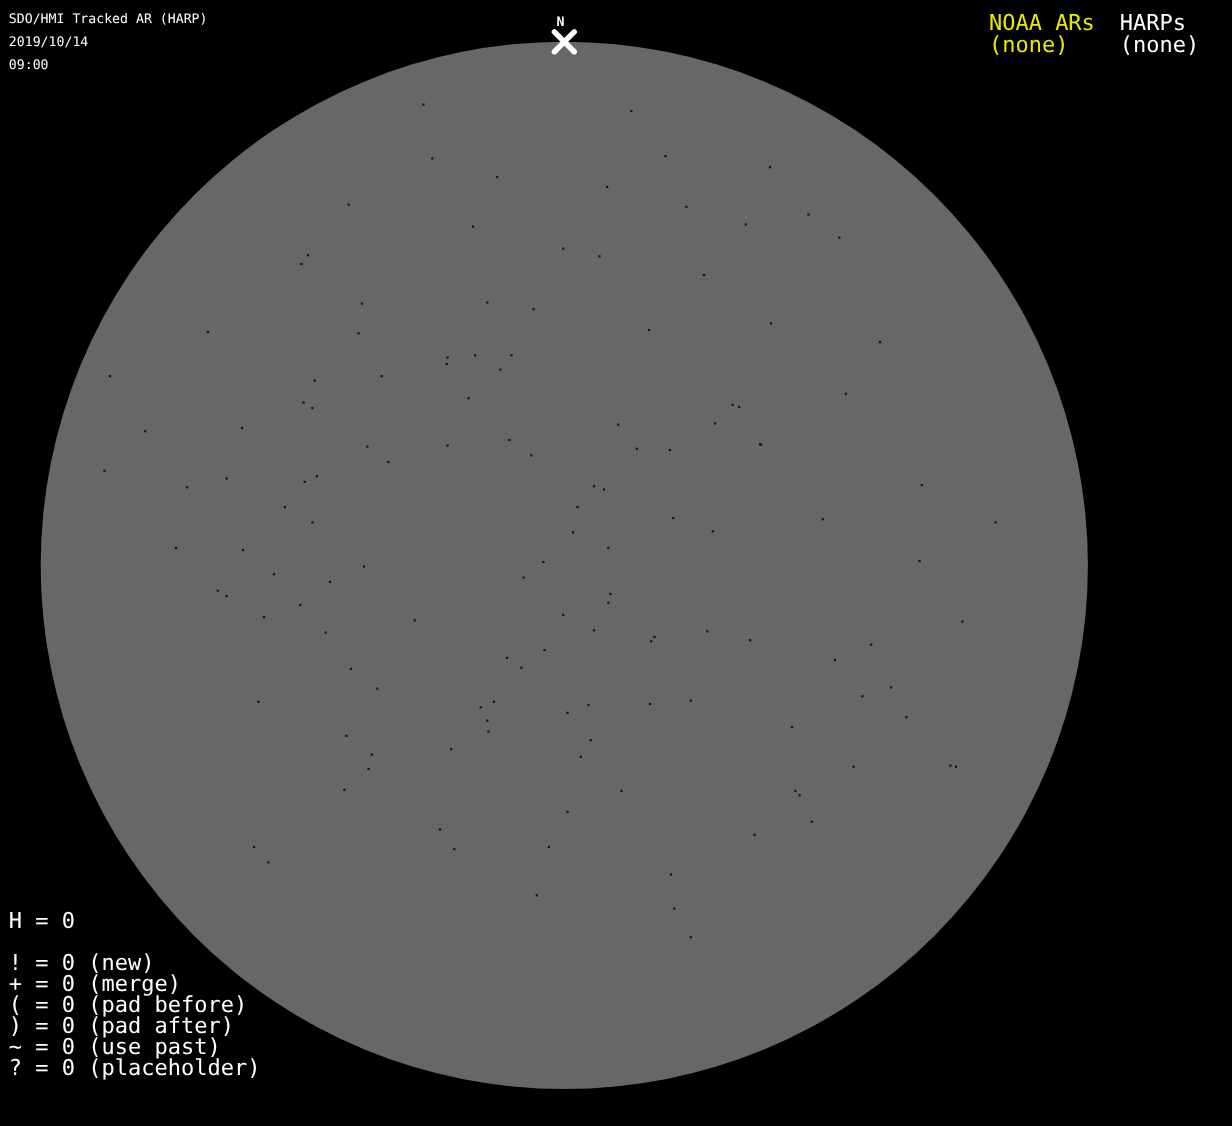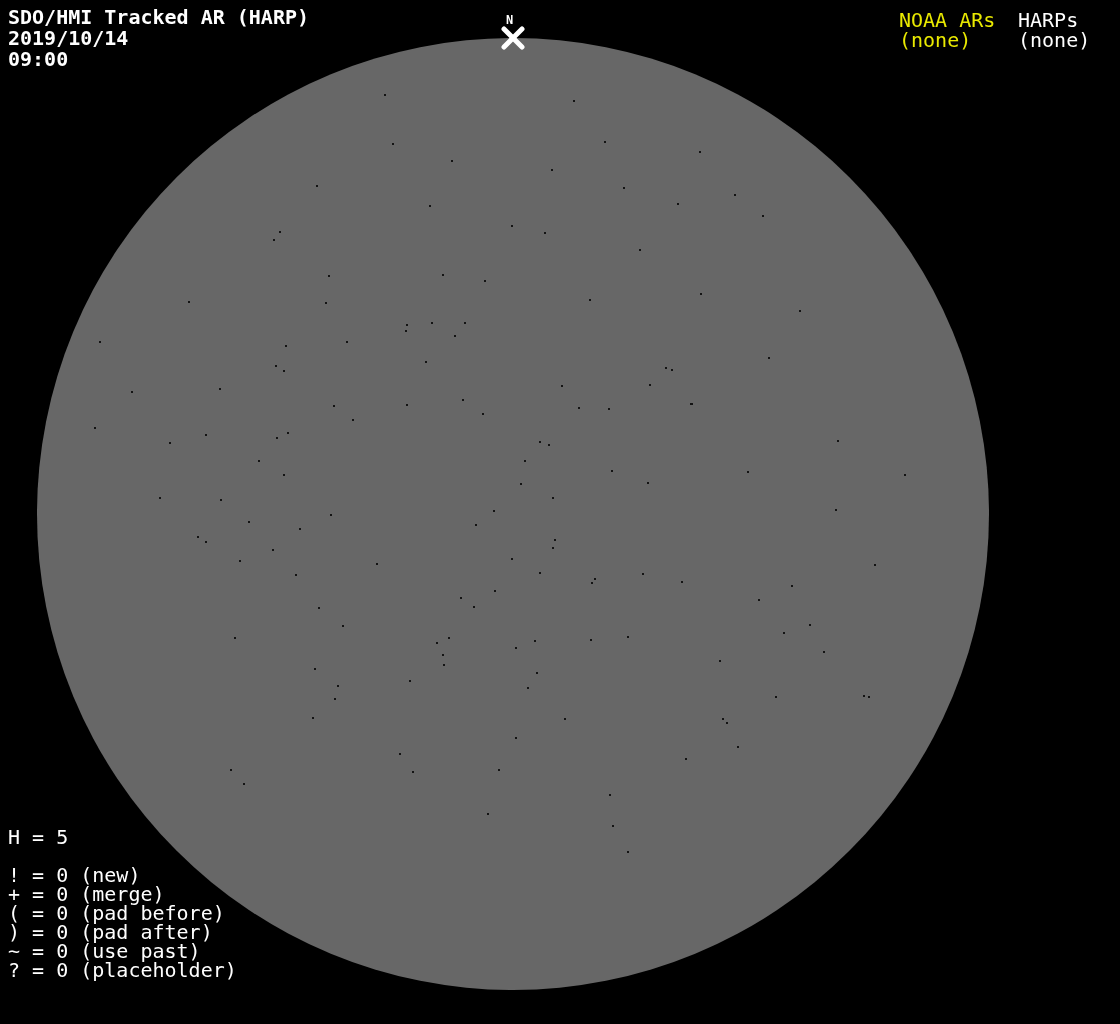"SDO/HMI Tracked AR (HARP) 2019/10/14" #title-block { font-size: 20px -> 12px; font-weight: bold -> none }
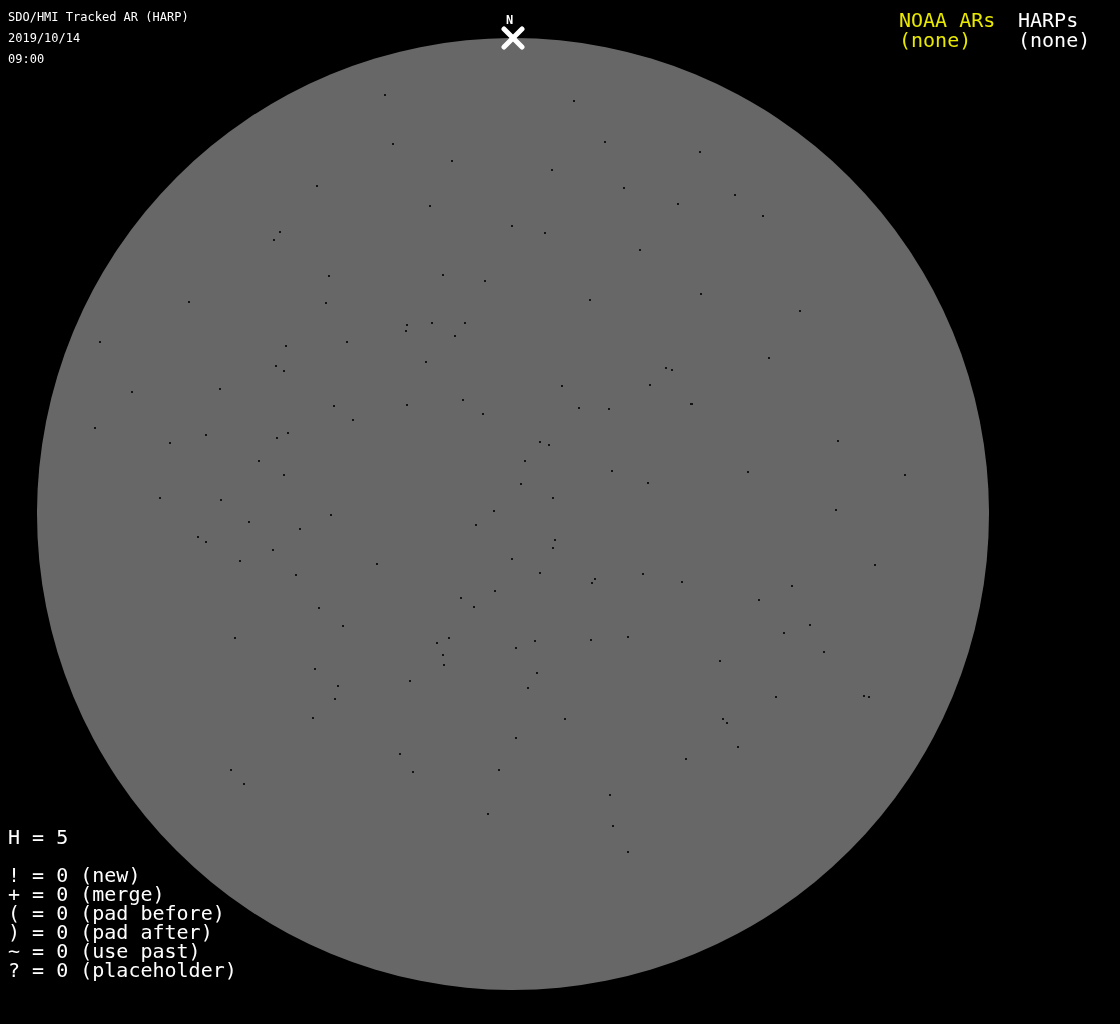"H = 5" div.txt { text: 5 -> 0 }
